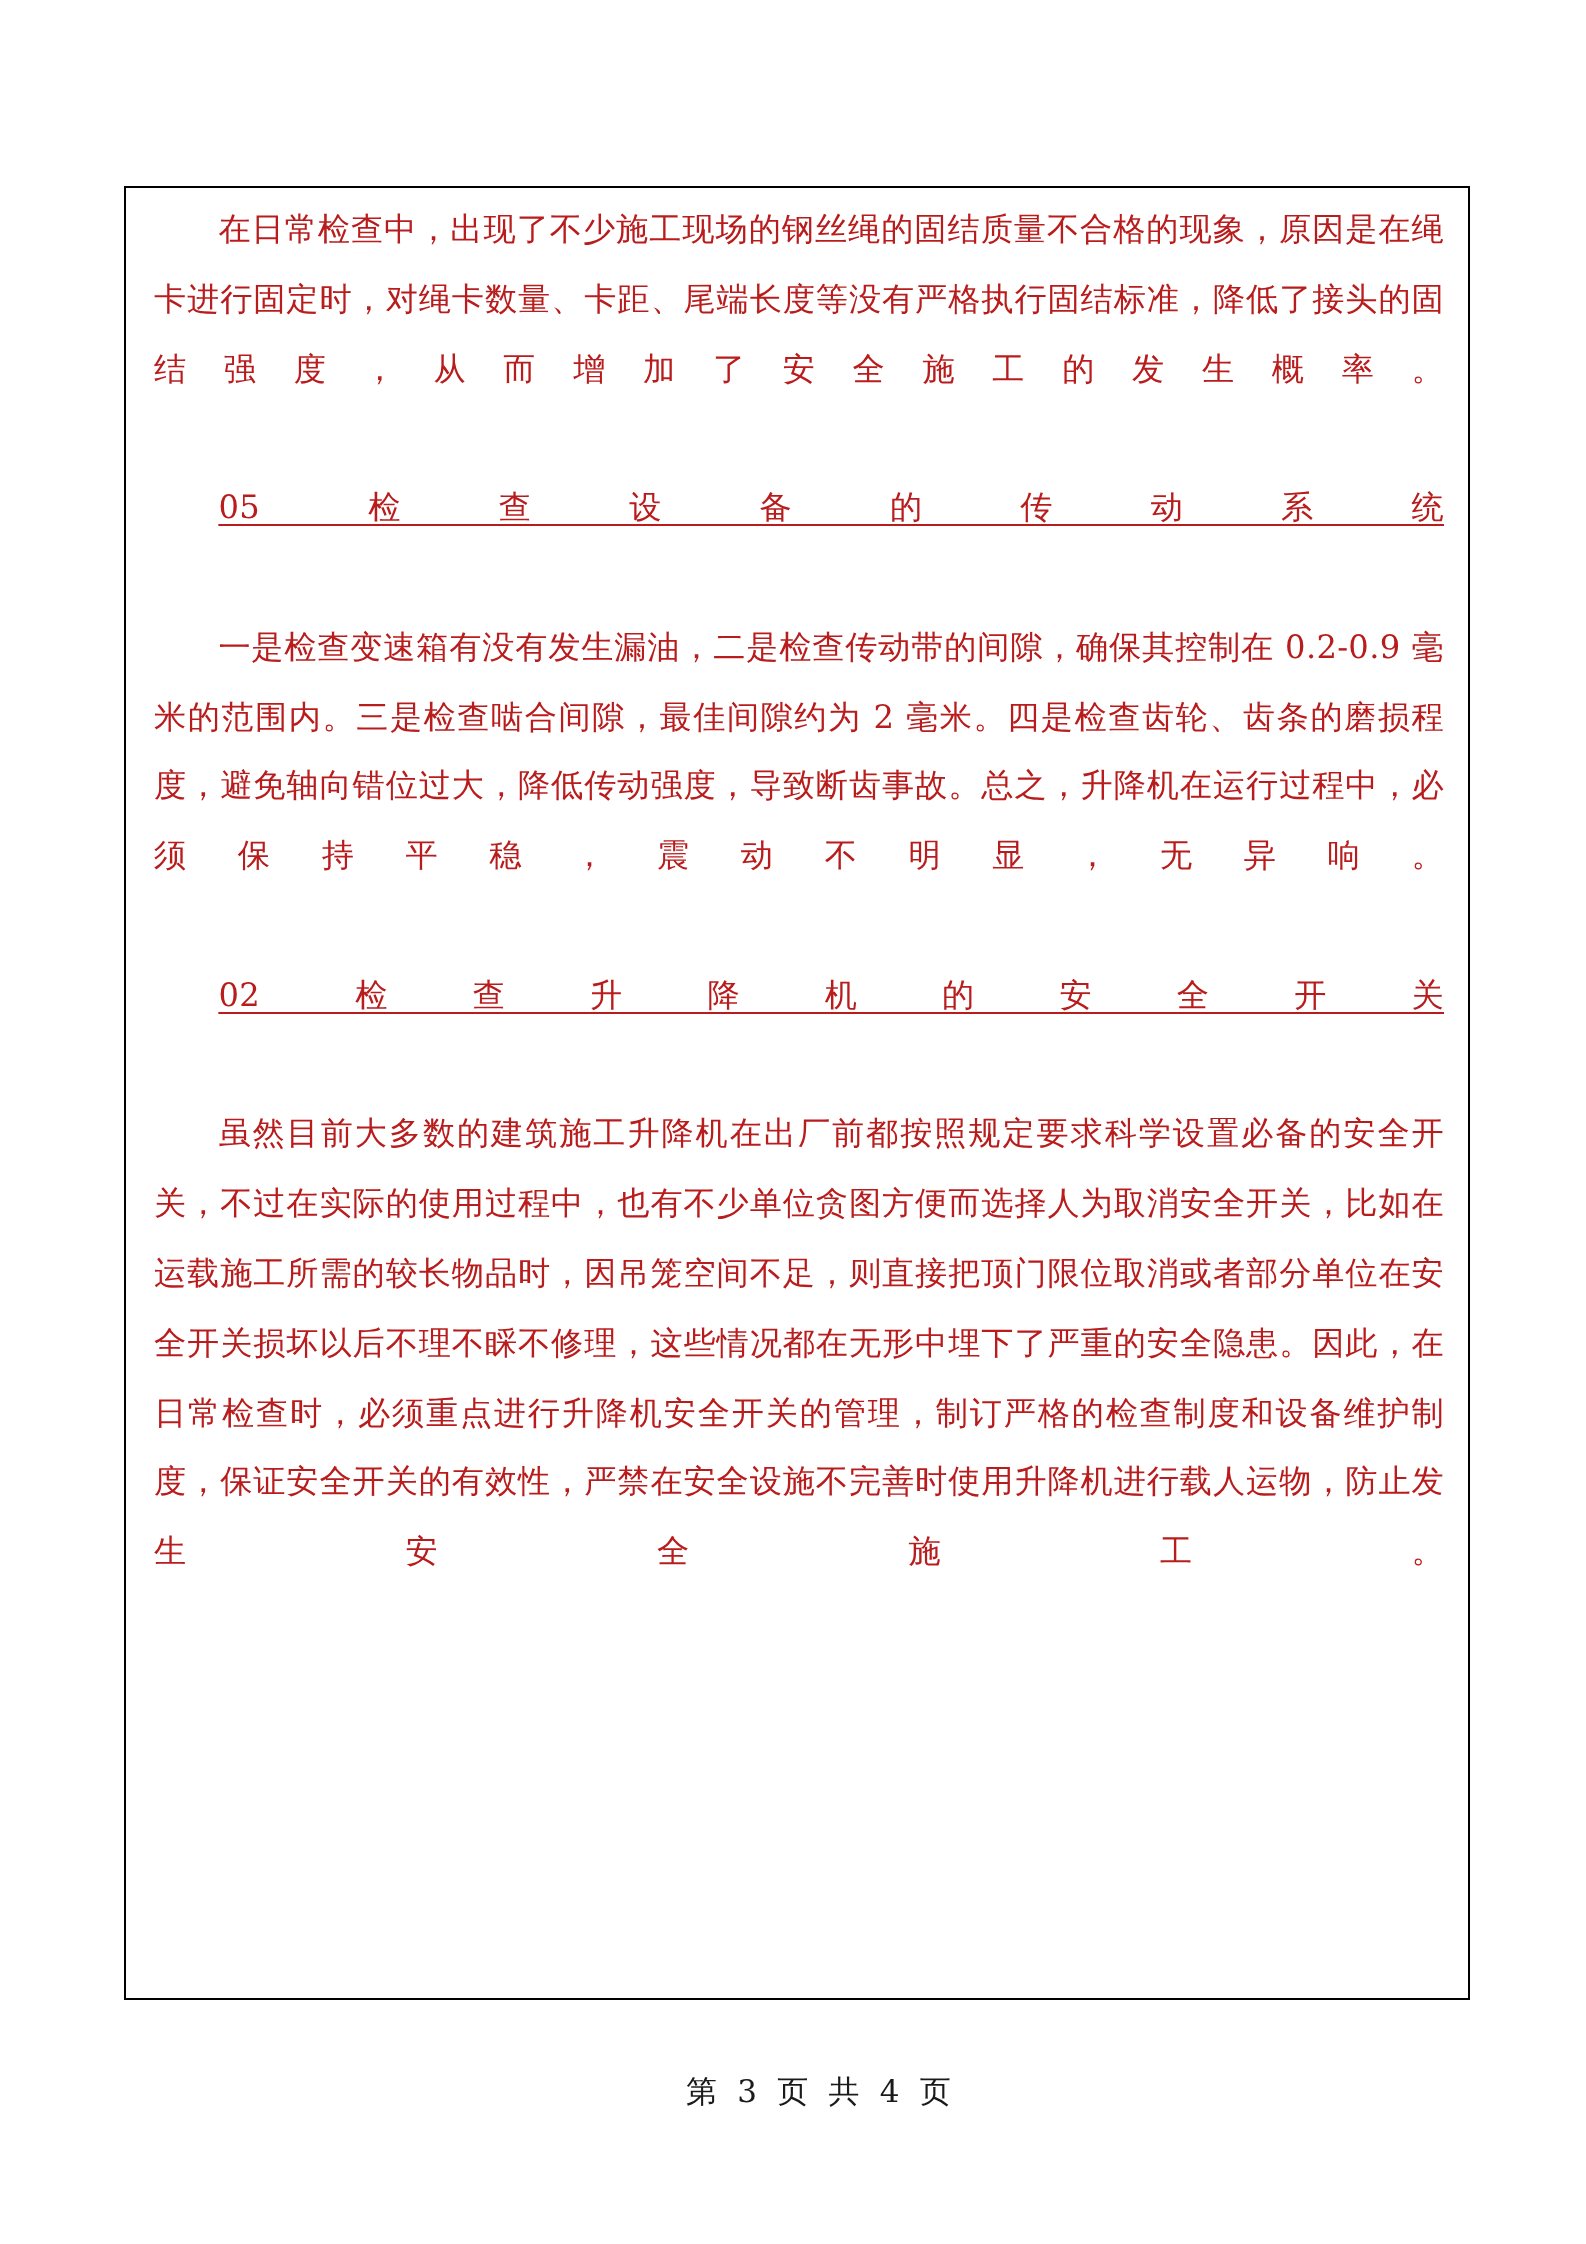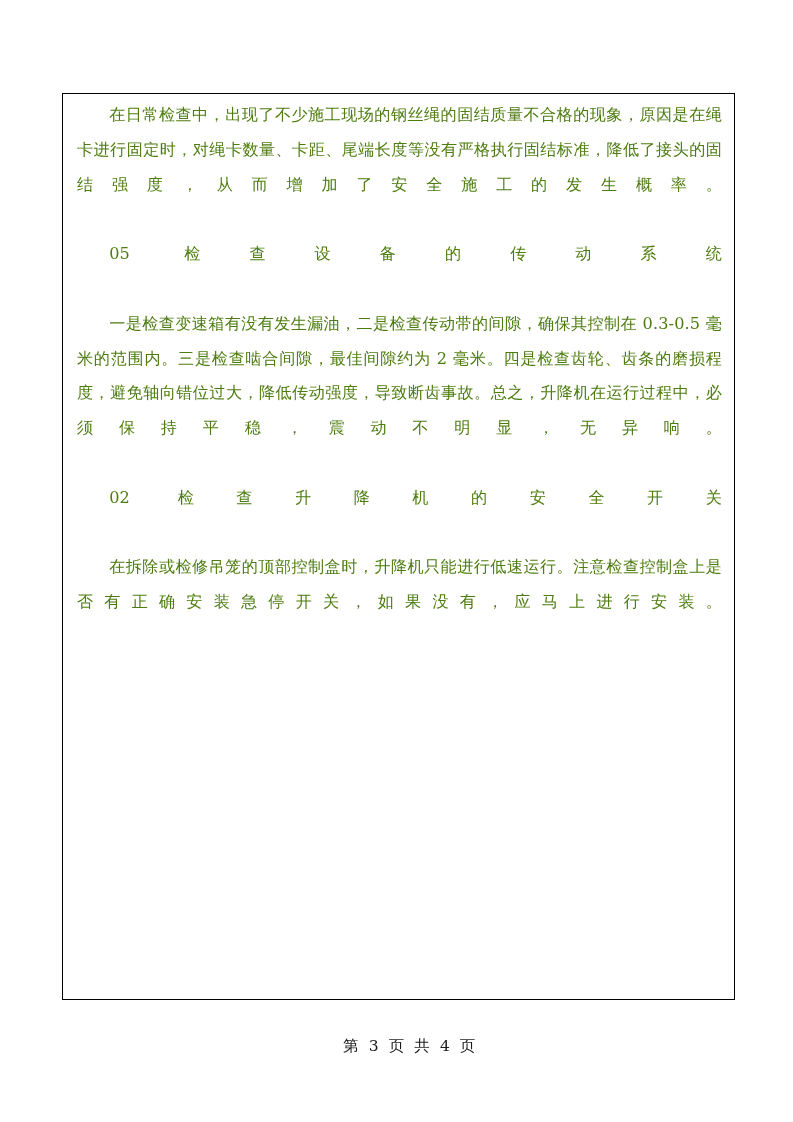"在日常检查中，出现了不少施工现场的钢丝绳的固结质量不合格的现象，原因是在绳卡进行" p.para, p.heading { color: #4d7c0f -> #b91c1c }
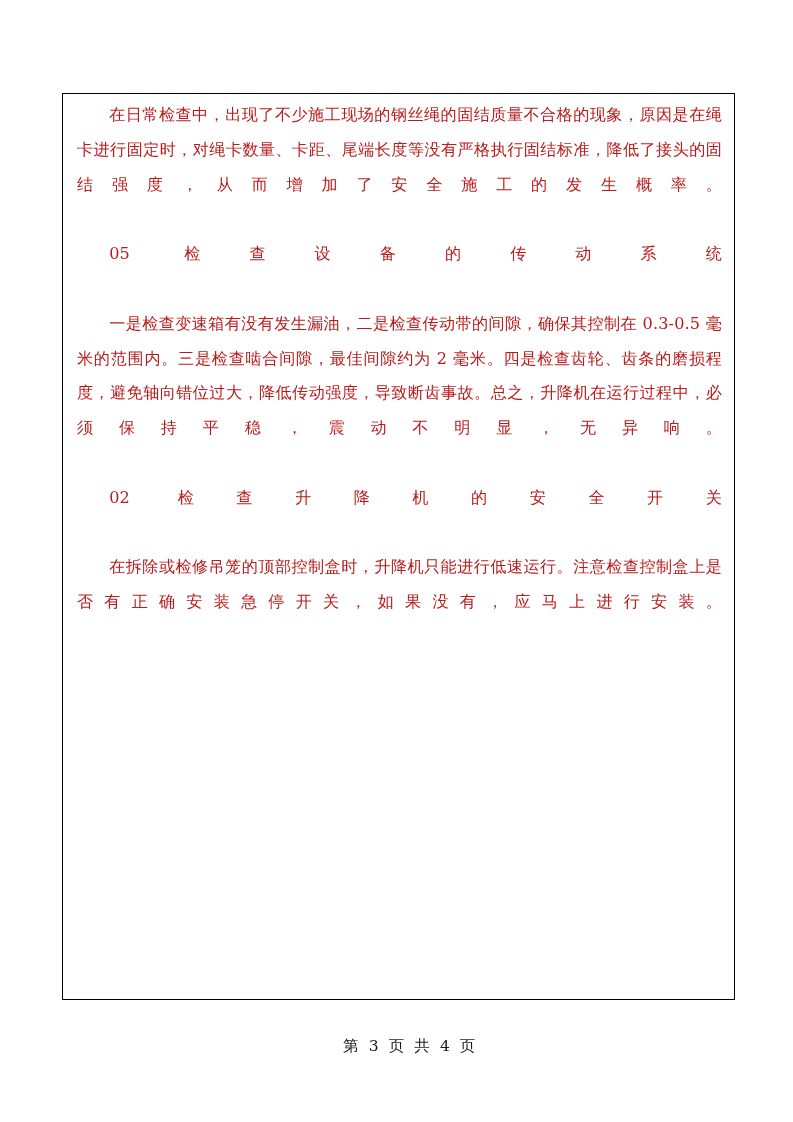"05 检查设备的传动系统" p.heading .hd-text { text-decoration: none -> underline }
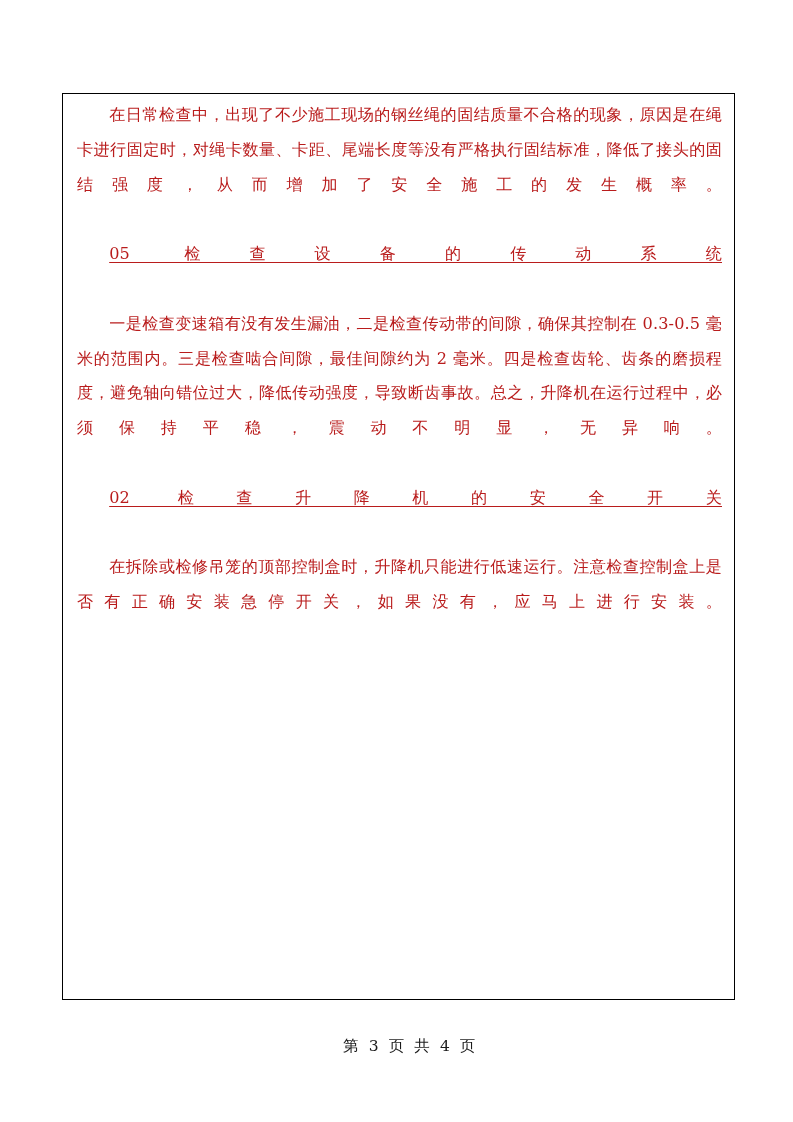"一是检查变速箱有没有发生漏油，二是检查传动带的间隙，确保其控制在 0.3-0.5" p.para { text: 0.3-0.5 -> 0.2-0.9 }
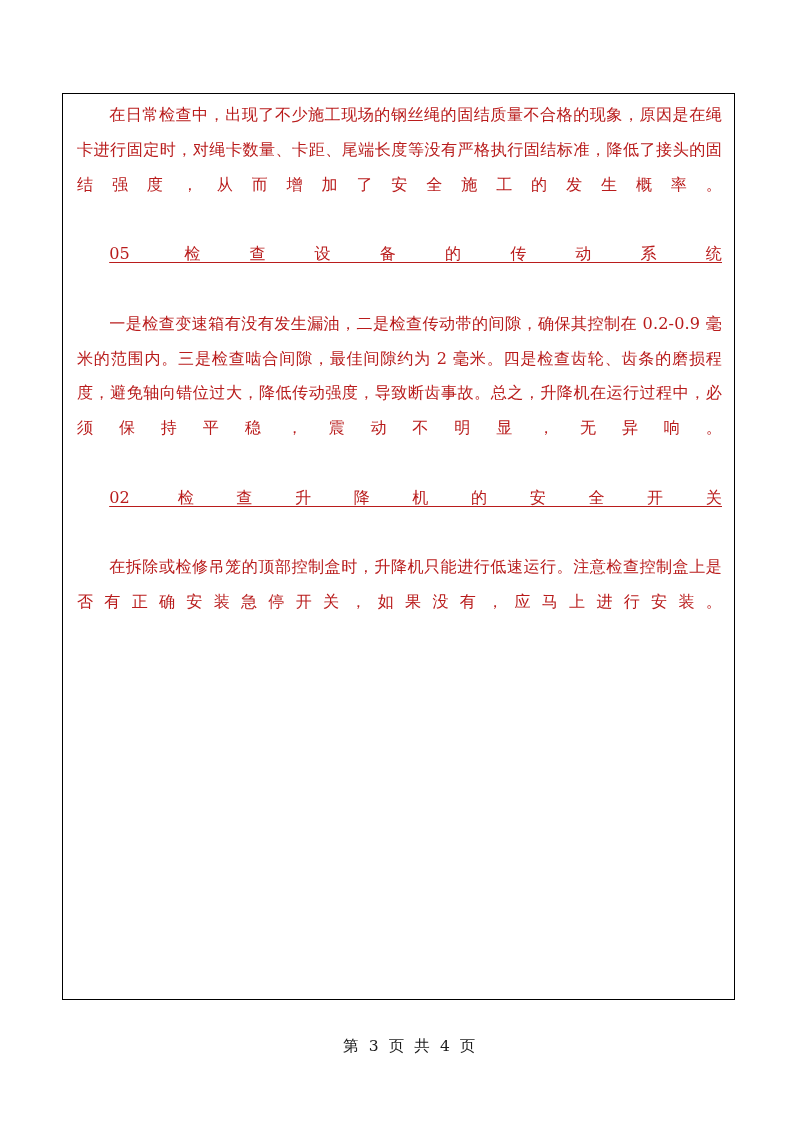"虽然目前大多数的建筑施工升降机在出厂前都按照规定要求科学设置必备的安全开关，不过" p.para { html: none -> <p>虽然目前大多数的建筑施工升降机在出厂前都按照规定要求科学设置必备的安全开关，不过在实际的使用过程中，也有不少单位贪图方便而选择人为取消安全开关，比如在运载施工所需的较长物品时，因吊笼空间不足，则直接把顶门限位取消或者部分单位在安全开关损坏以后不理不睬不修理，这些情况都在无形中埋下了严重的安全隐患。因此，在日常检查时，必须重点进行升降机安全开关的管理，制订严格的检查制度和设备维护制度，保证安全开关的有效性，严禁在安全设施不完善时使用升降机进行载人运物，防止发生安全施工。</p> }
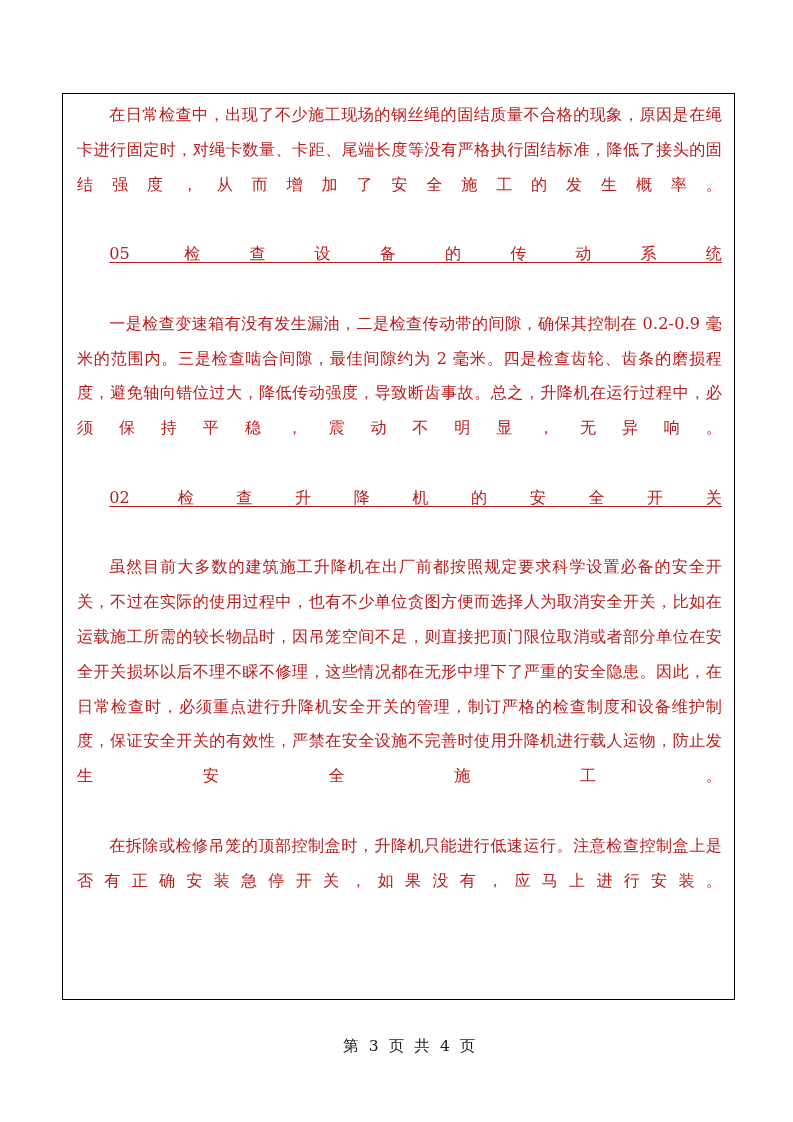"在拆除或检修吊笼的顶部控制盒时，升降机只能进行低速运行。注意检查控制盒上是否有正" p.para { html: <p>在拆除或检修吊笼的顶部控制盒时，升降机只能进行低速运行。注意检查控制盒上是否有正确安装急停开关，如果没有，应马上进行安装。</p> -> none }
